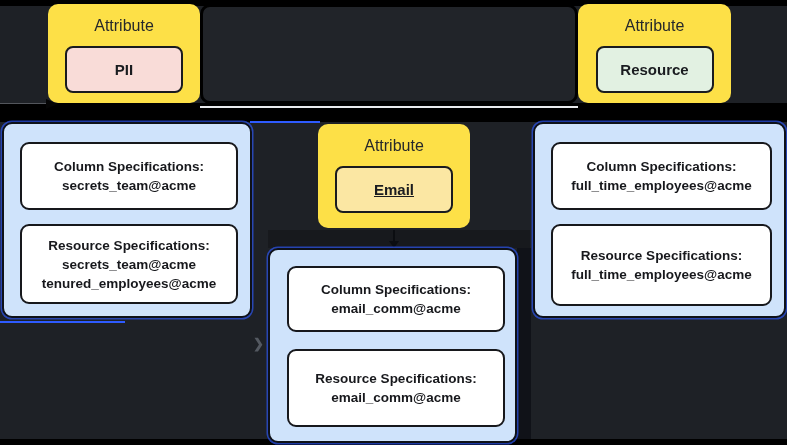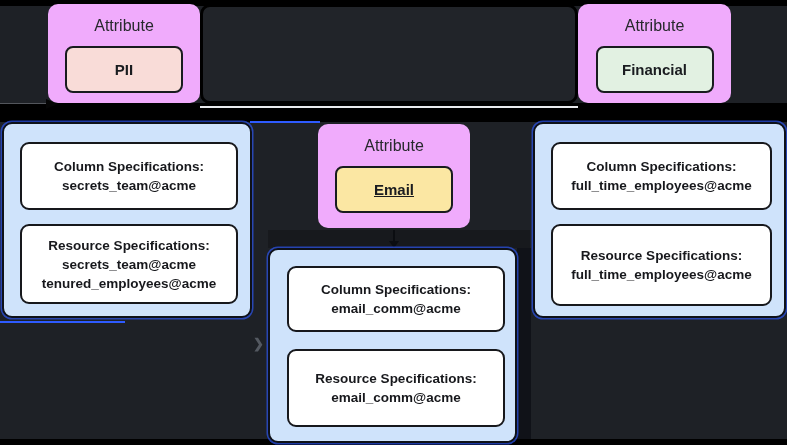"Attribute" .attr-node { background: #f0abfc -> #fde047 }
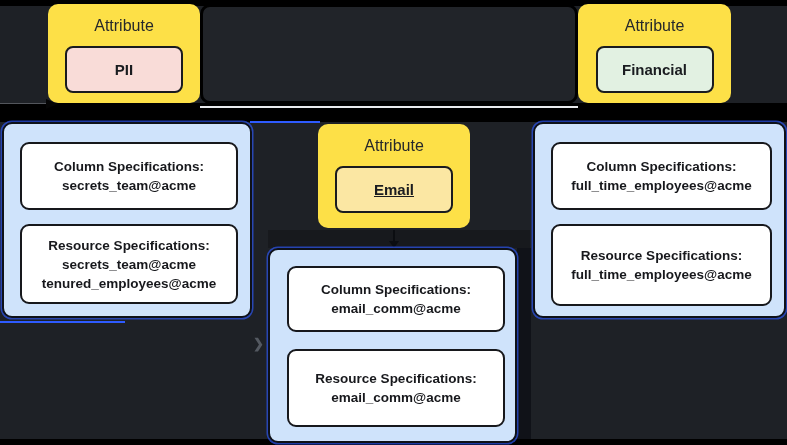"Financial" div.chip { text: Financial -> Resource }
